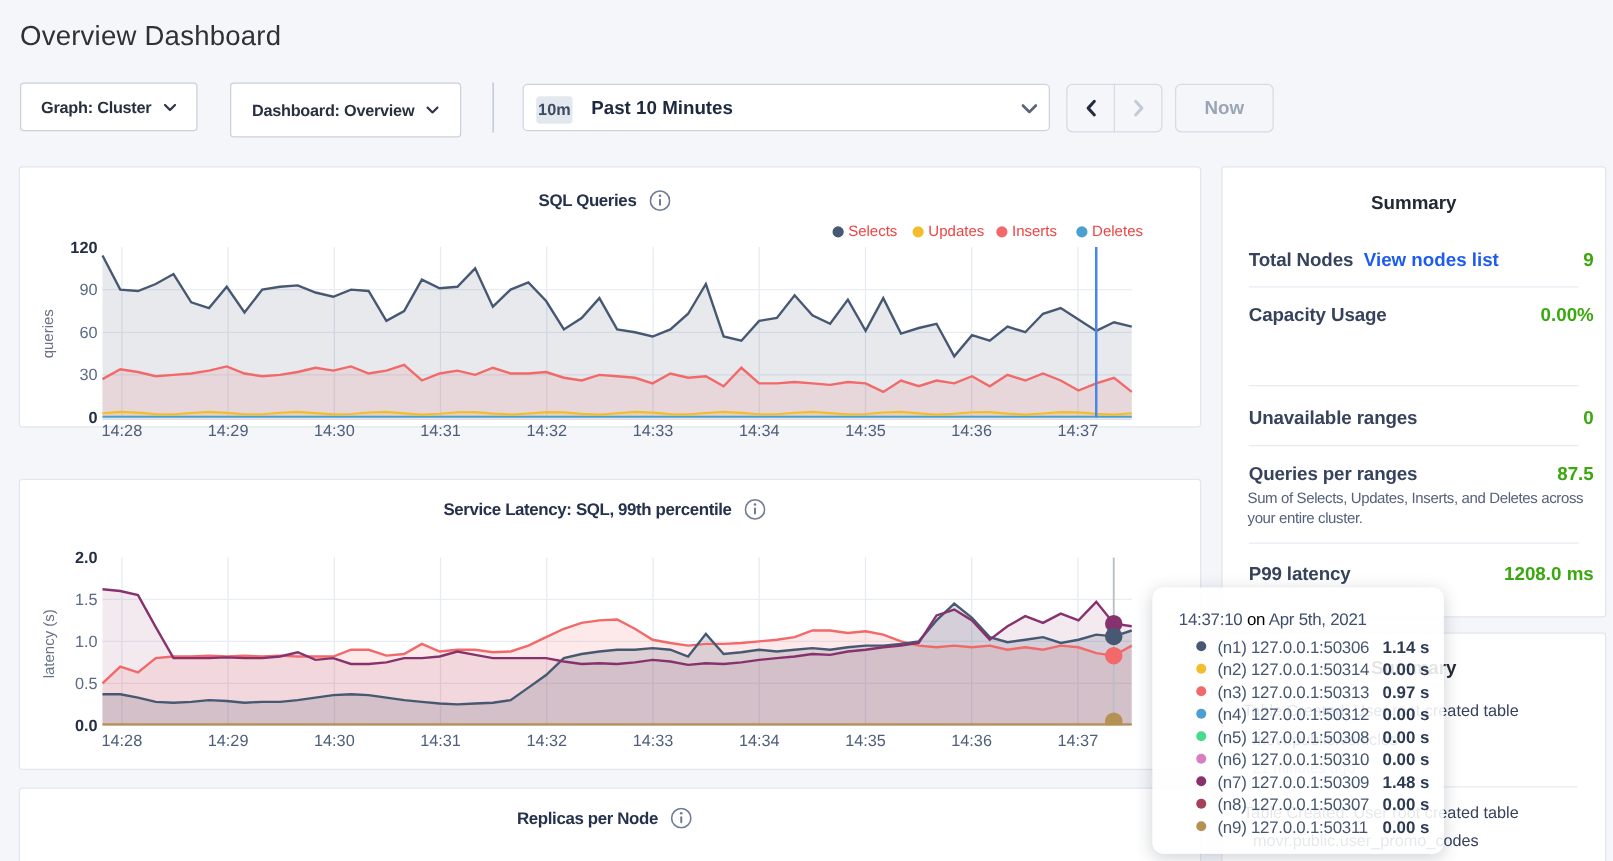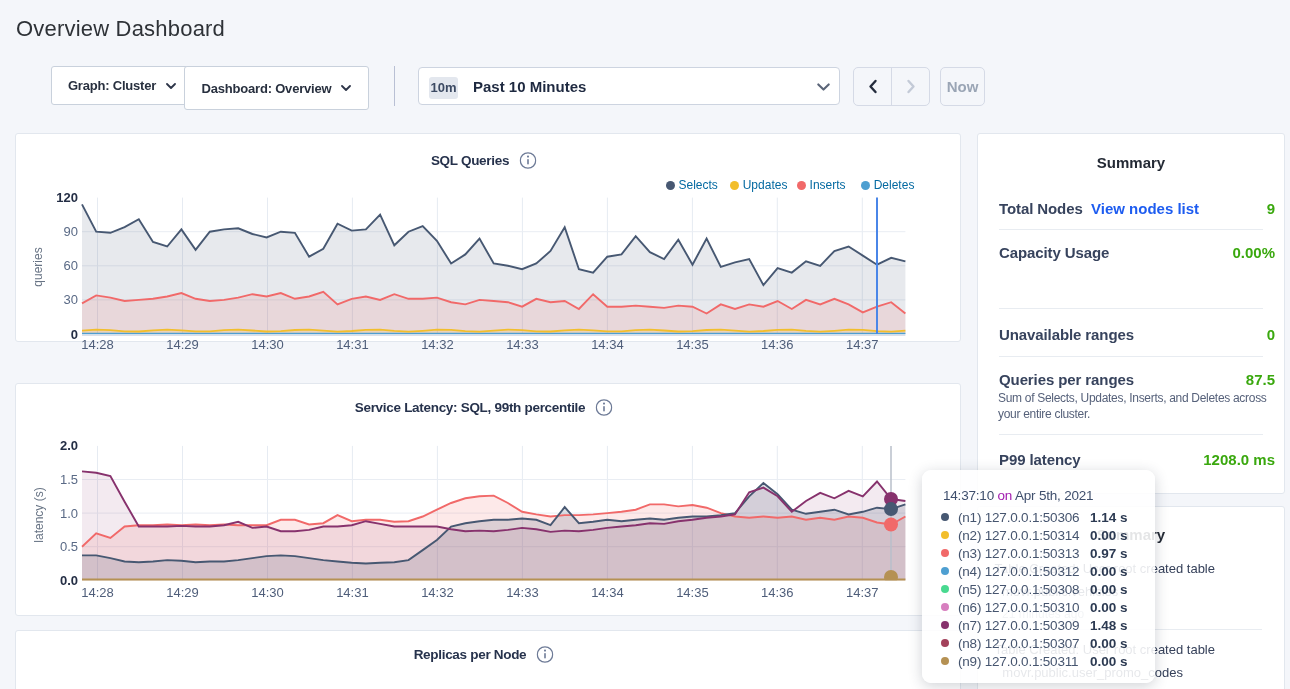"Graph: Cluster" div.btn { margin-left: 35px -> none }
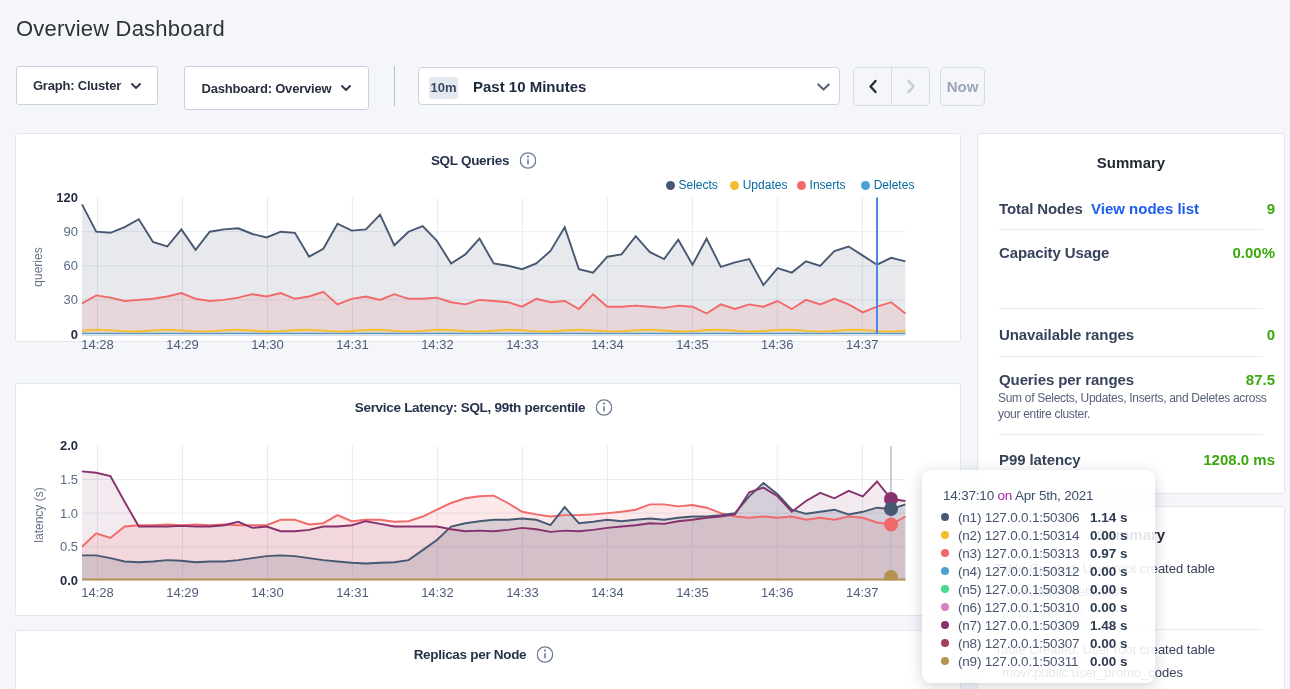"Now" .nowbtn { width: 45px -> 79px }
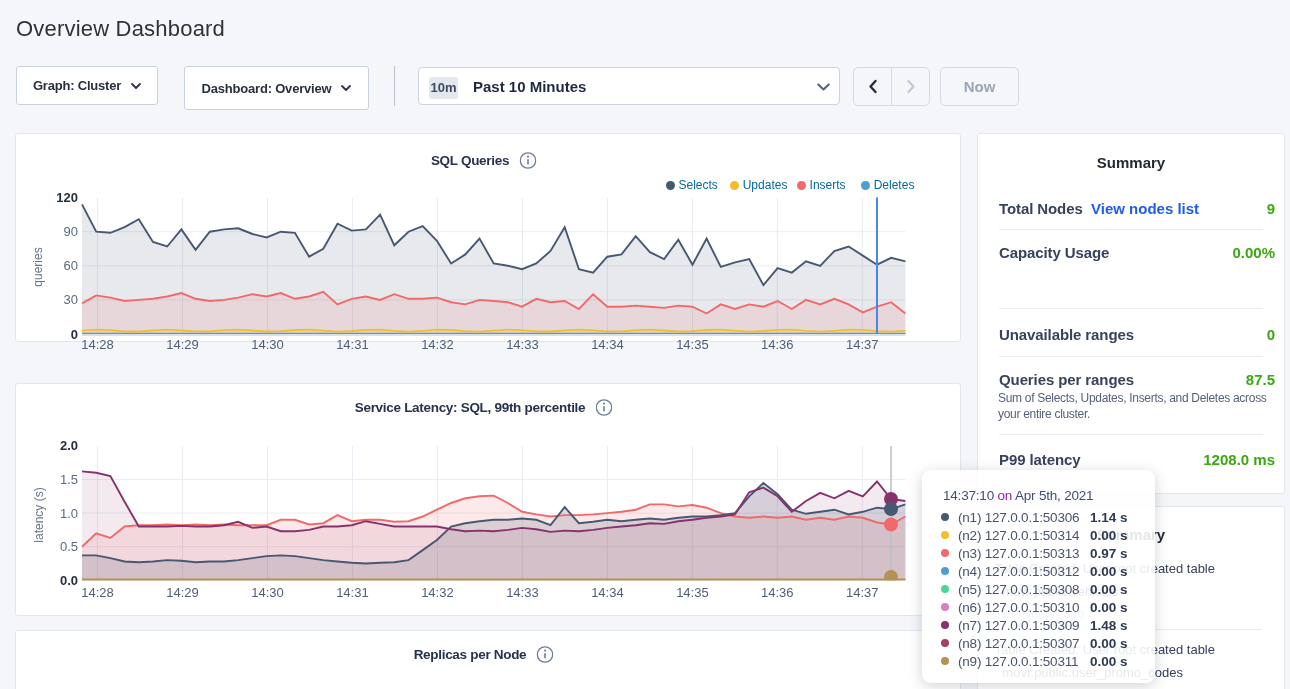"Selects" .legend { color: #0369a1 -> #ef4444 }
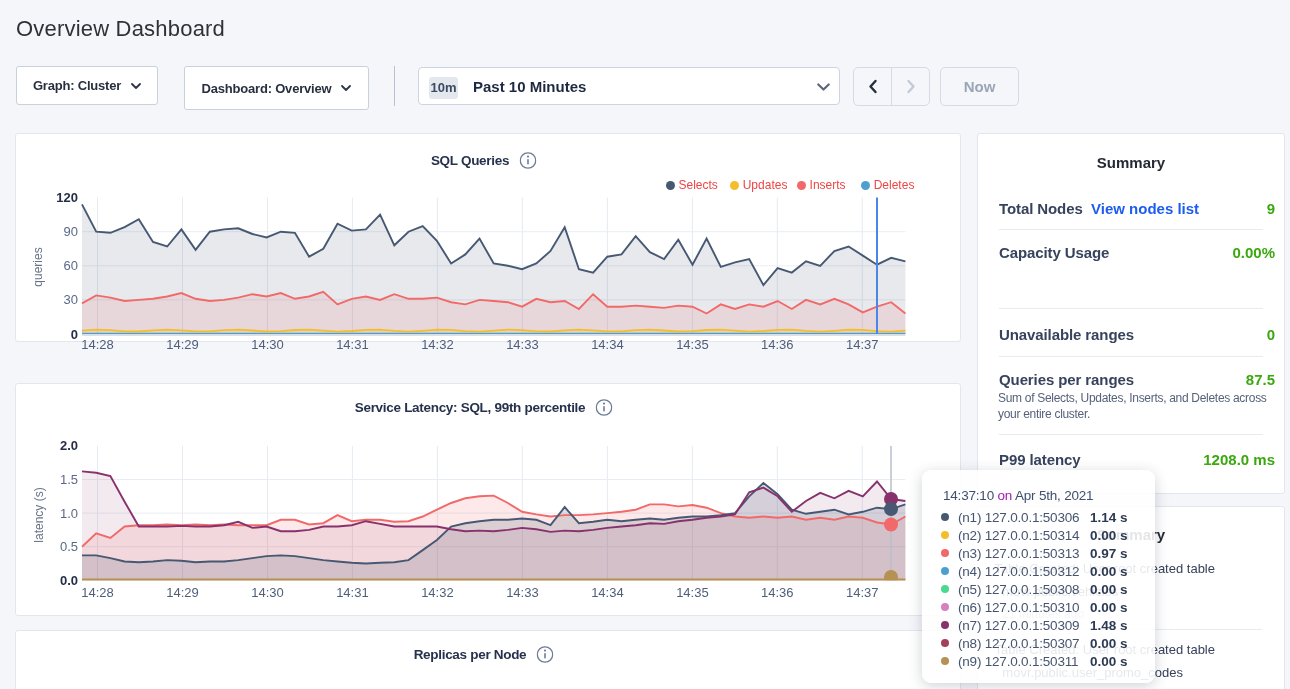"on" span { color: #a21caf -> #000000 }
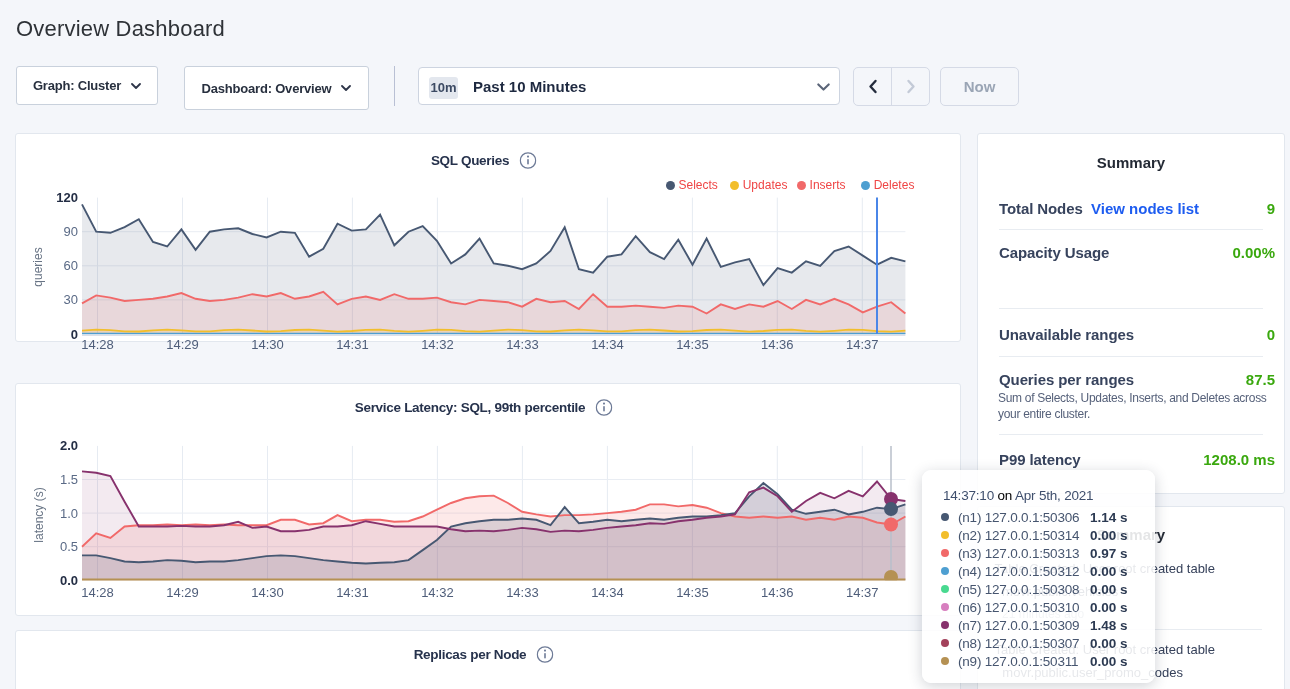"(n1) 127.0.0.1:50306" div.abs { left: 0 -> 16px }
